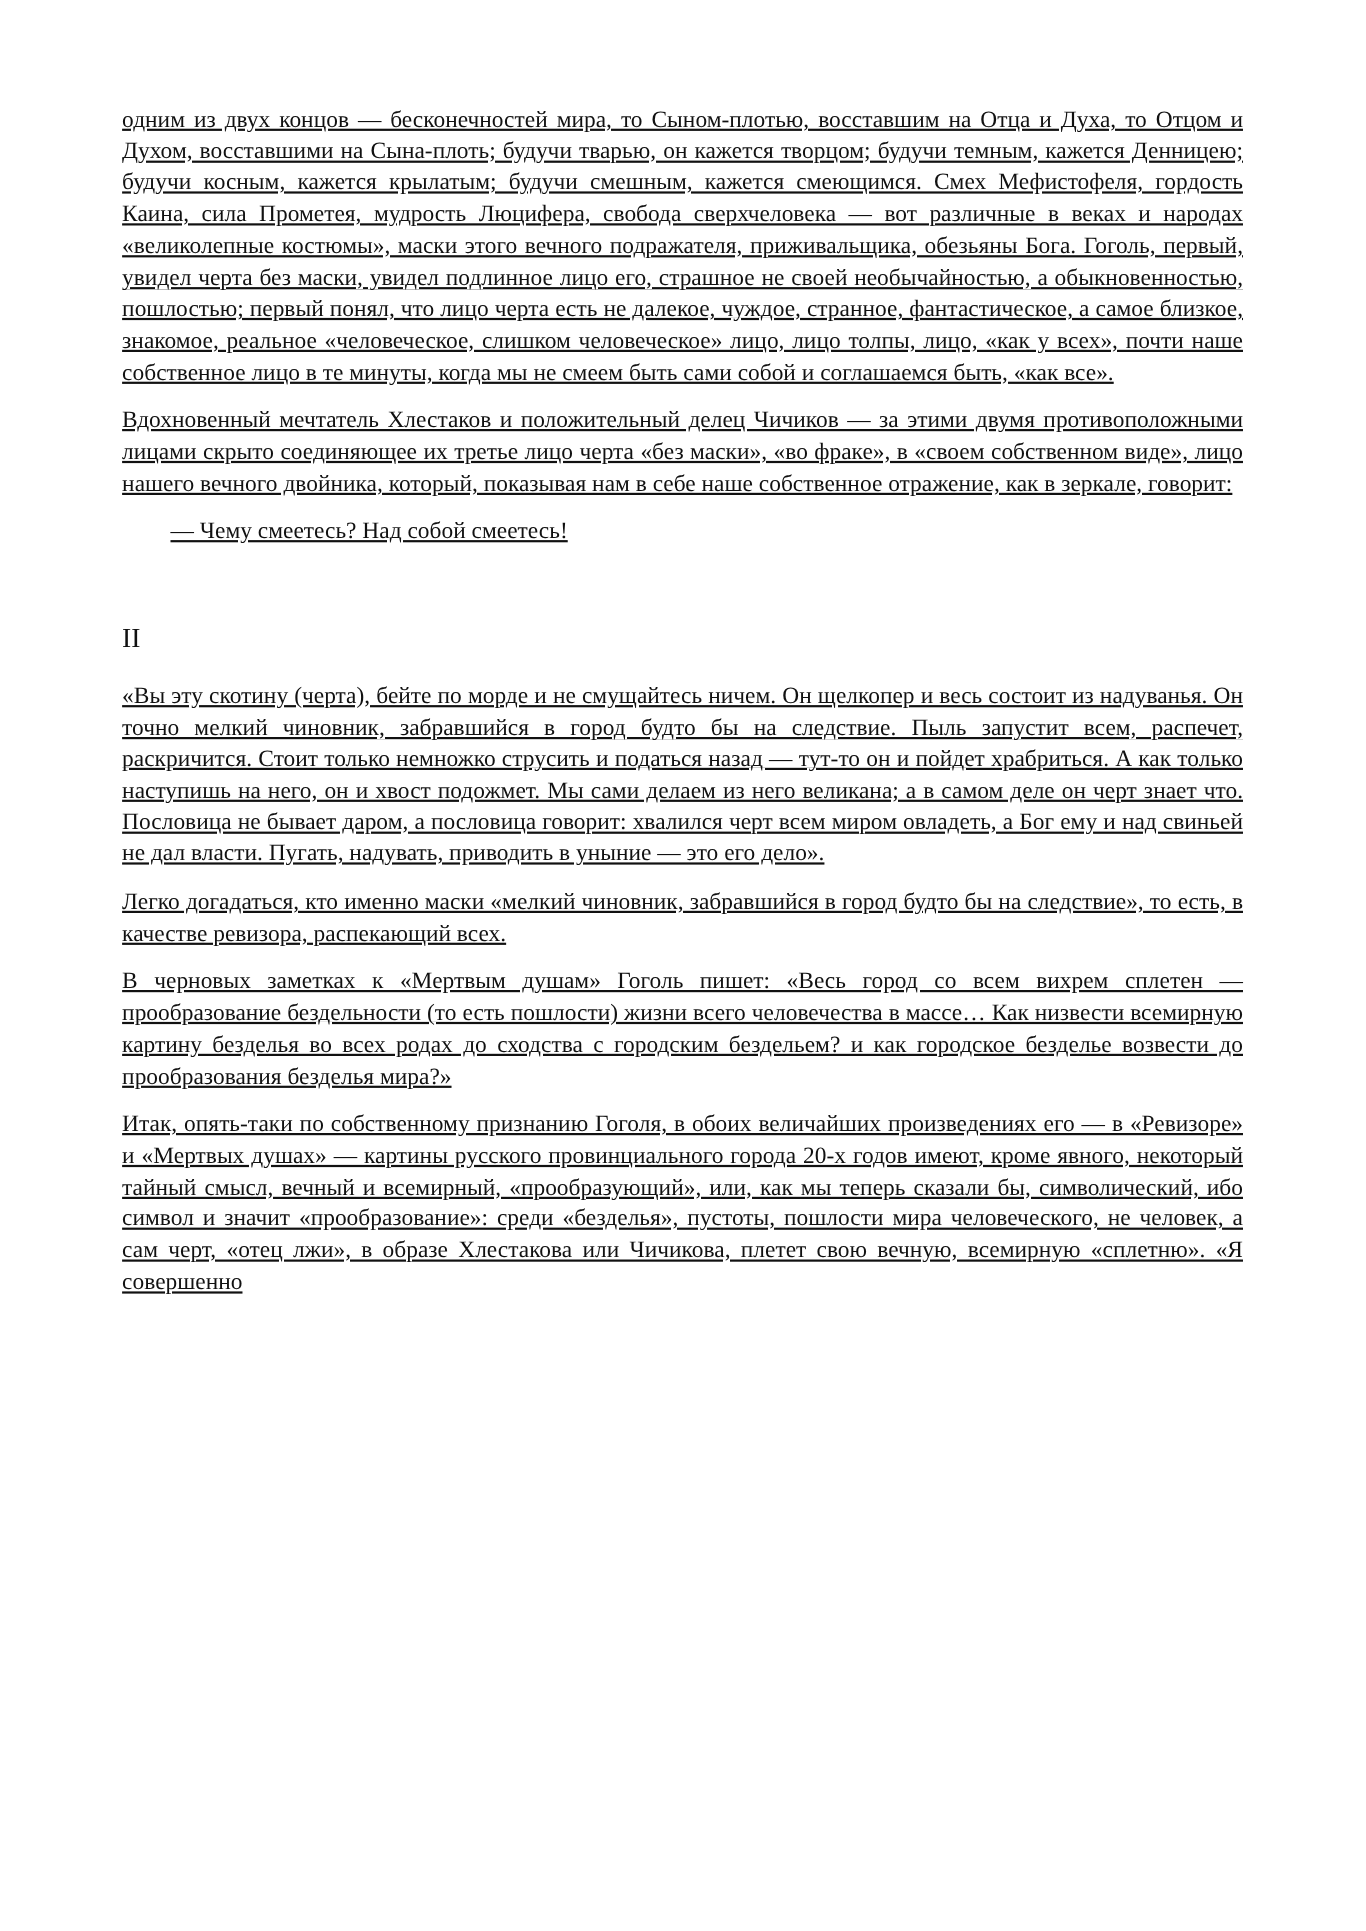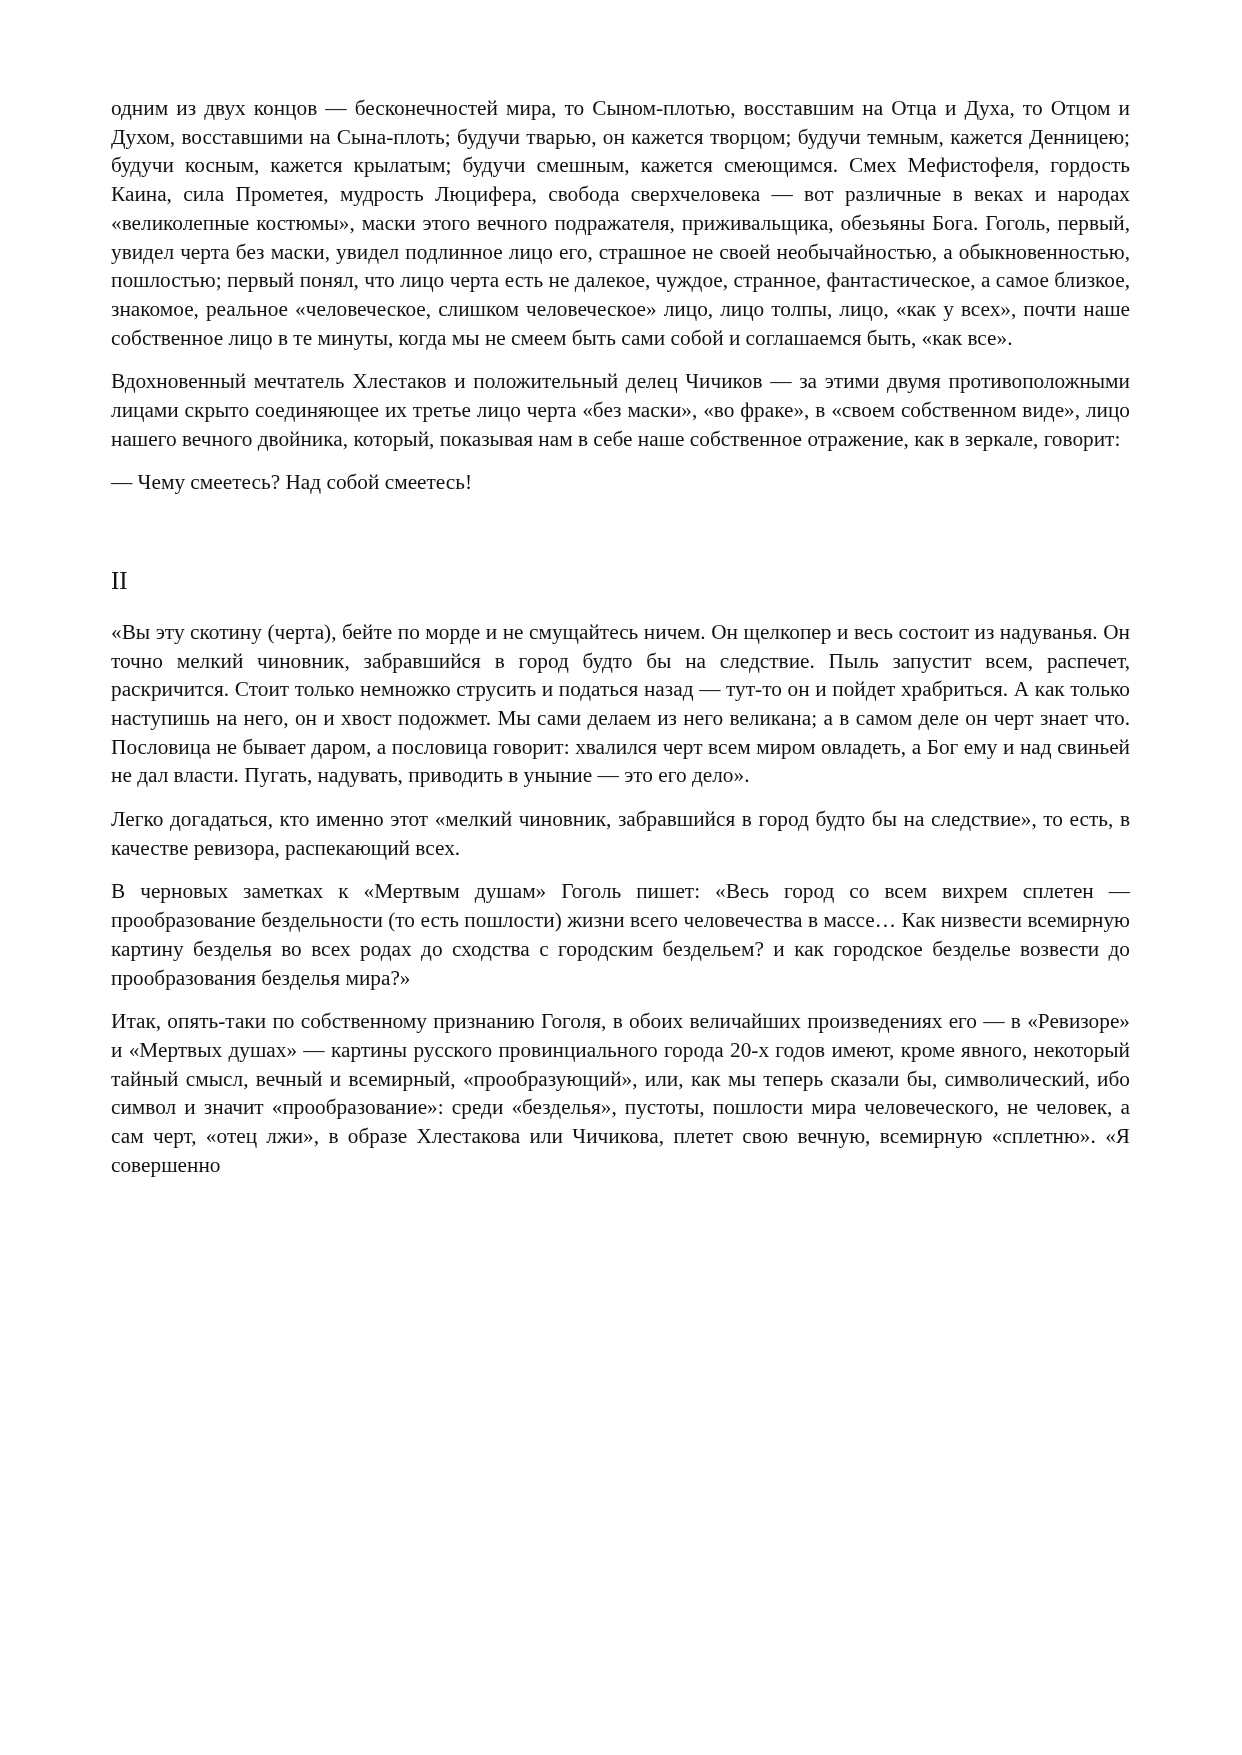"одним из двух концов —" .para { text-decoration: none -> underline }
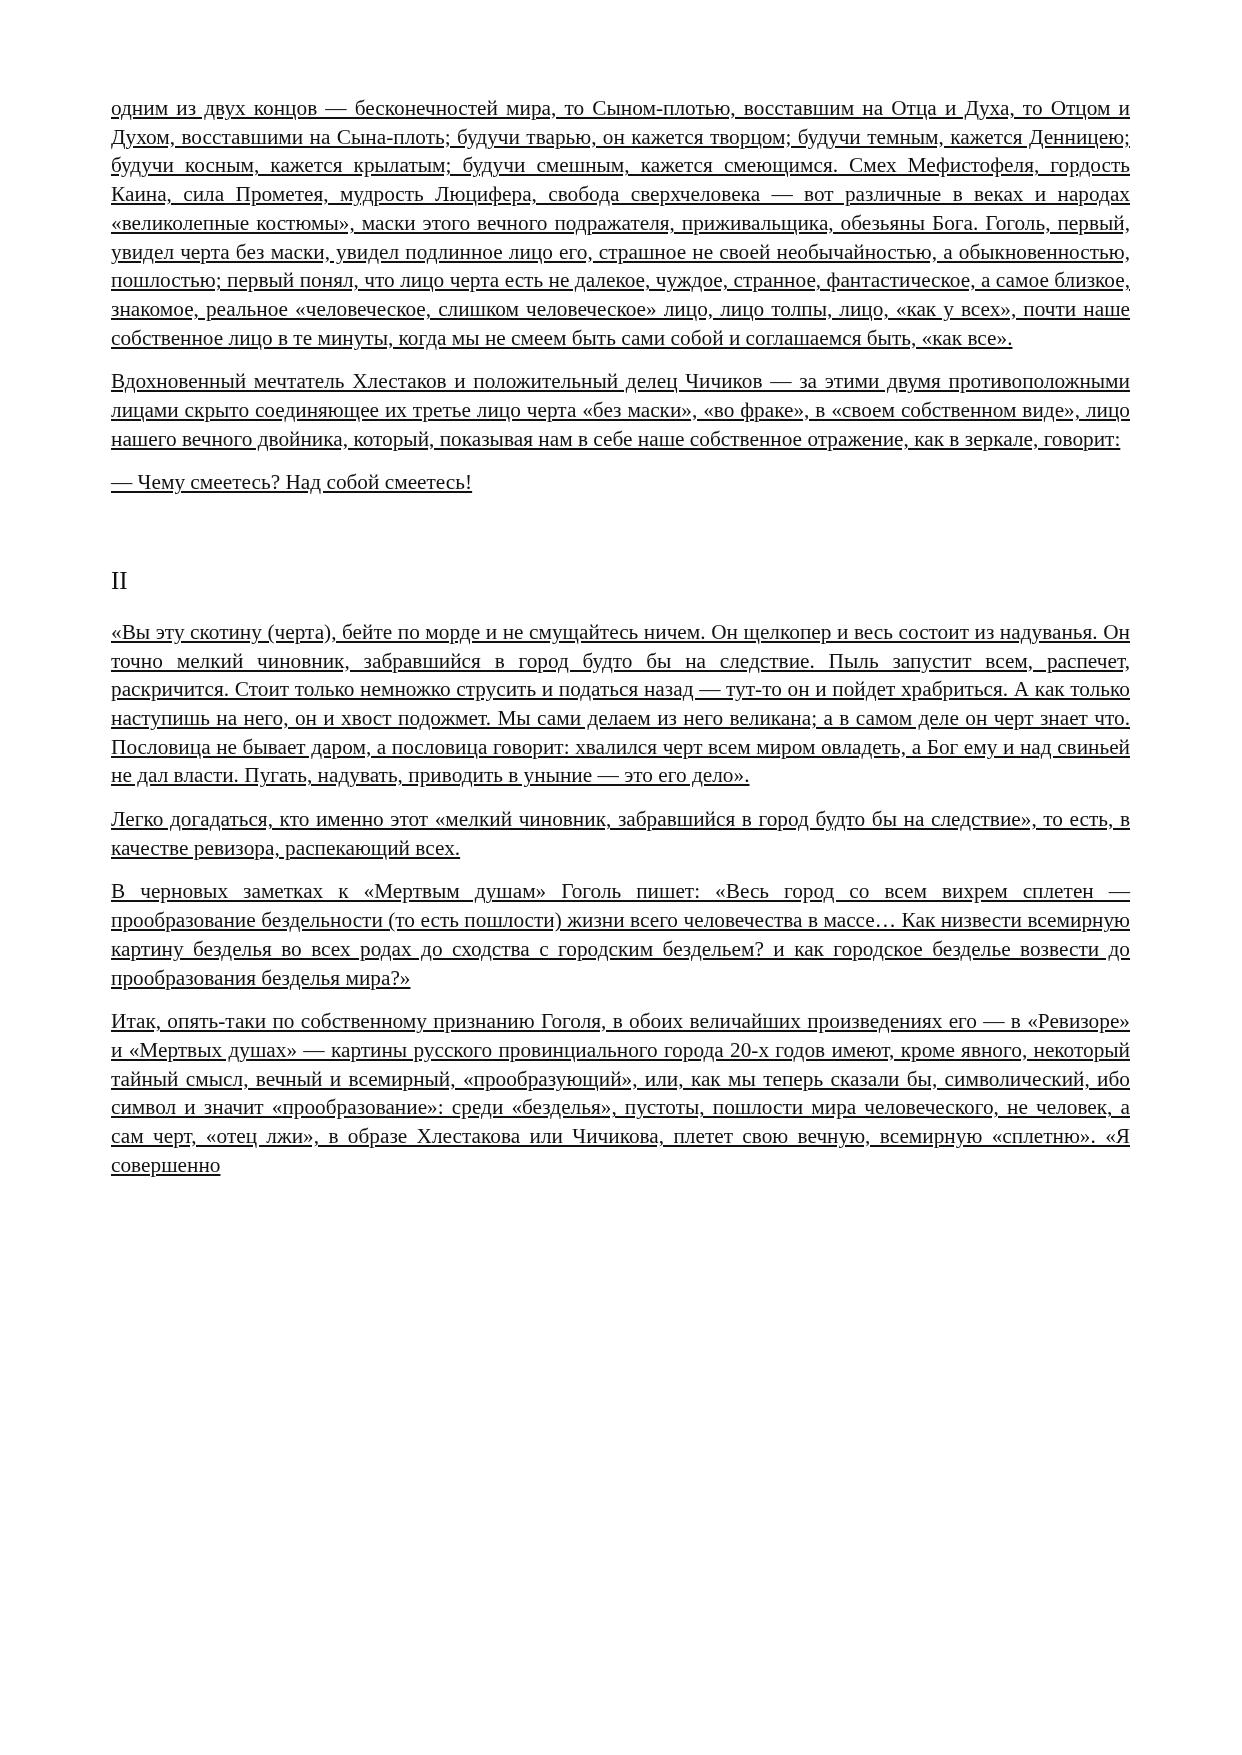"— Чему смеетесь? Над собой" .para.dialogue { margin-left: none -> 44px }
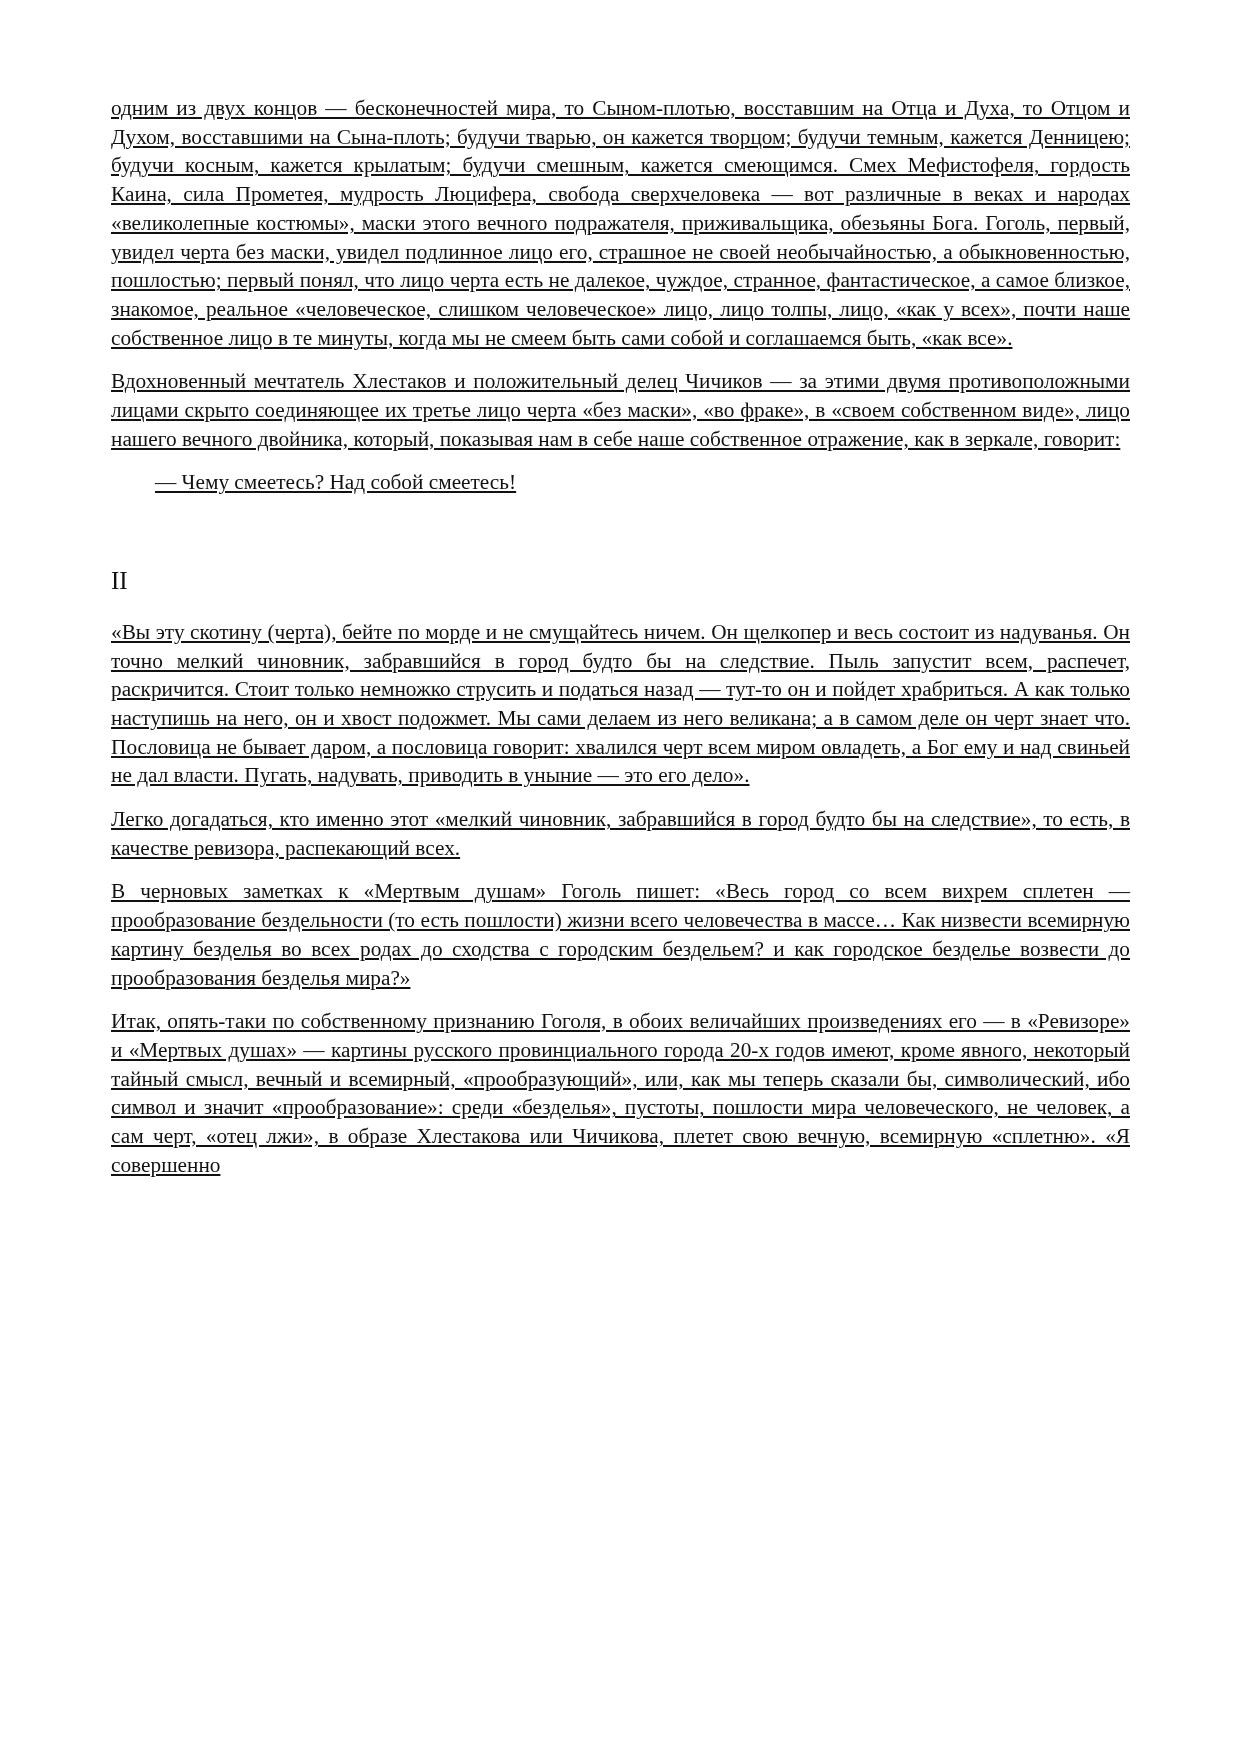"Легко догадаться, кто именно этот" p.para { text: этот -> маски }
